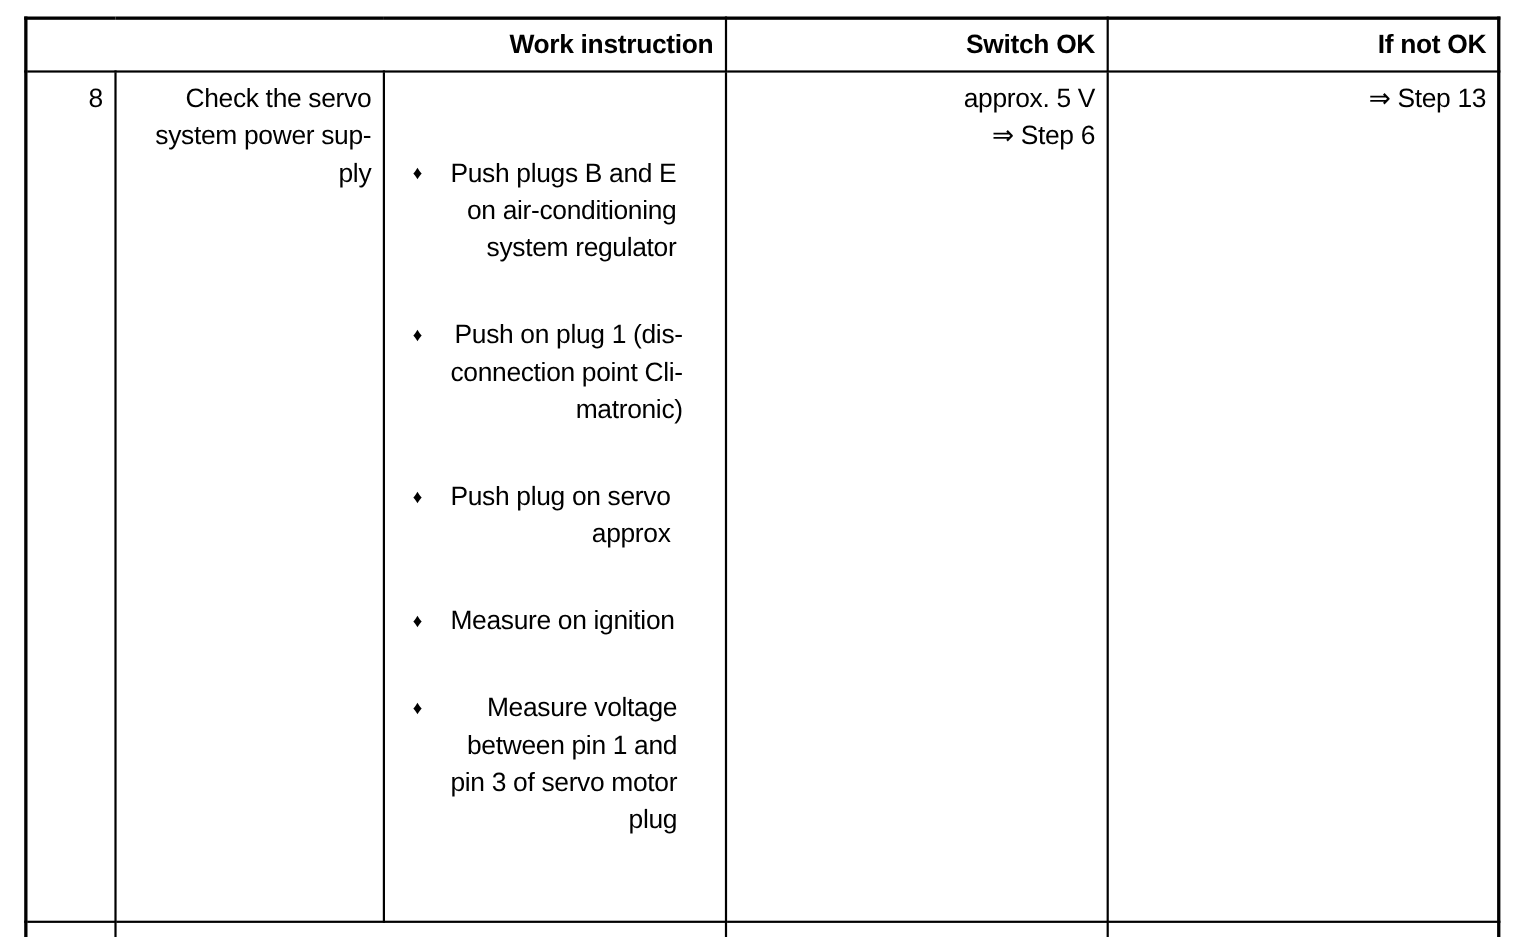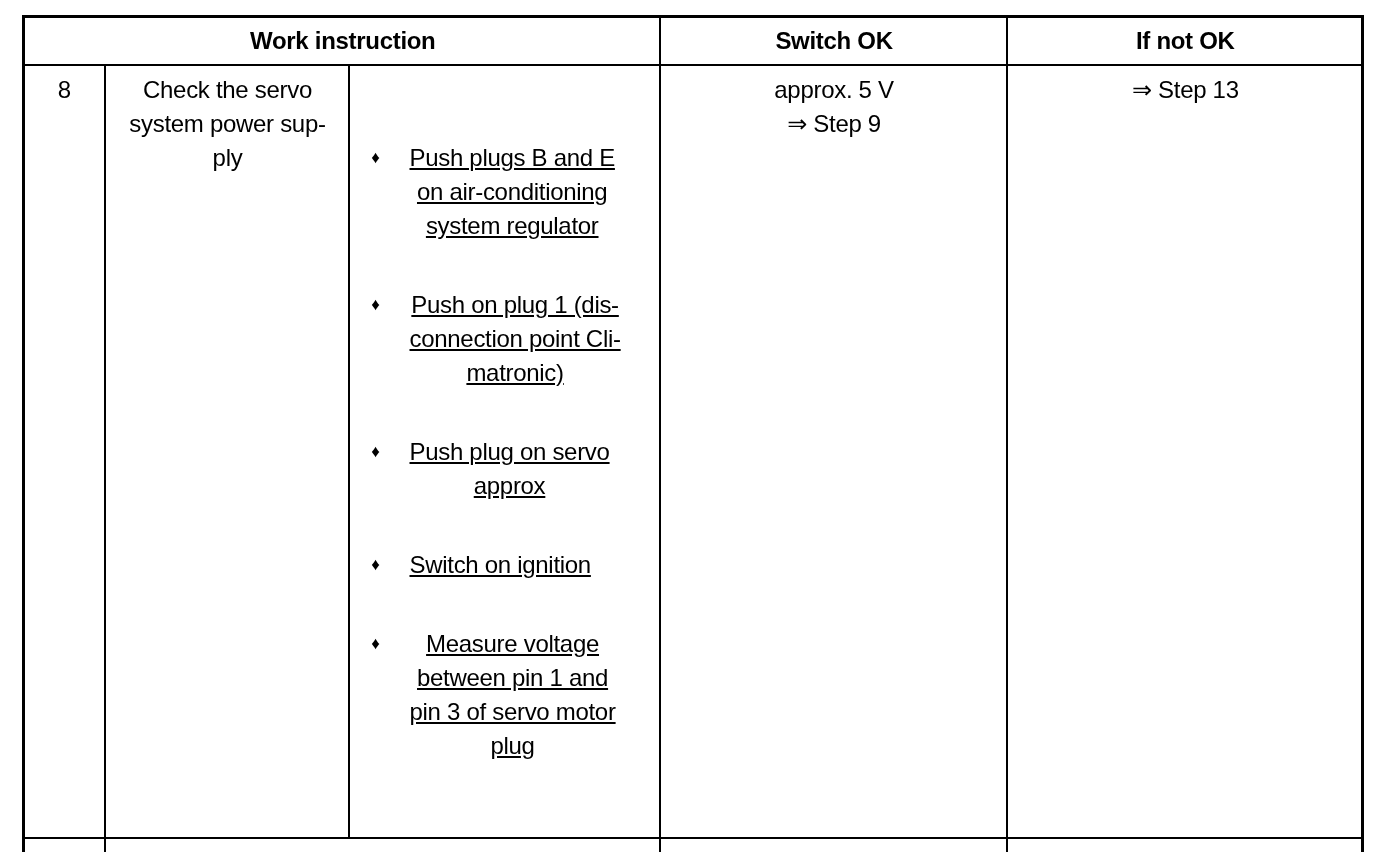"Work instruction" .diag-table th, .diag-table td { text-align: center -> right }
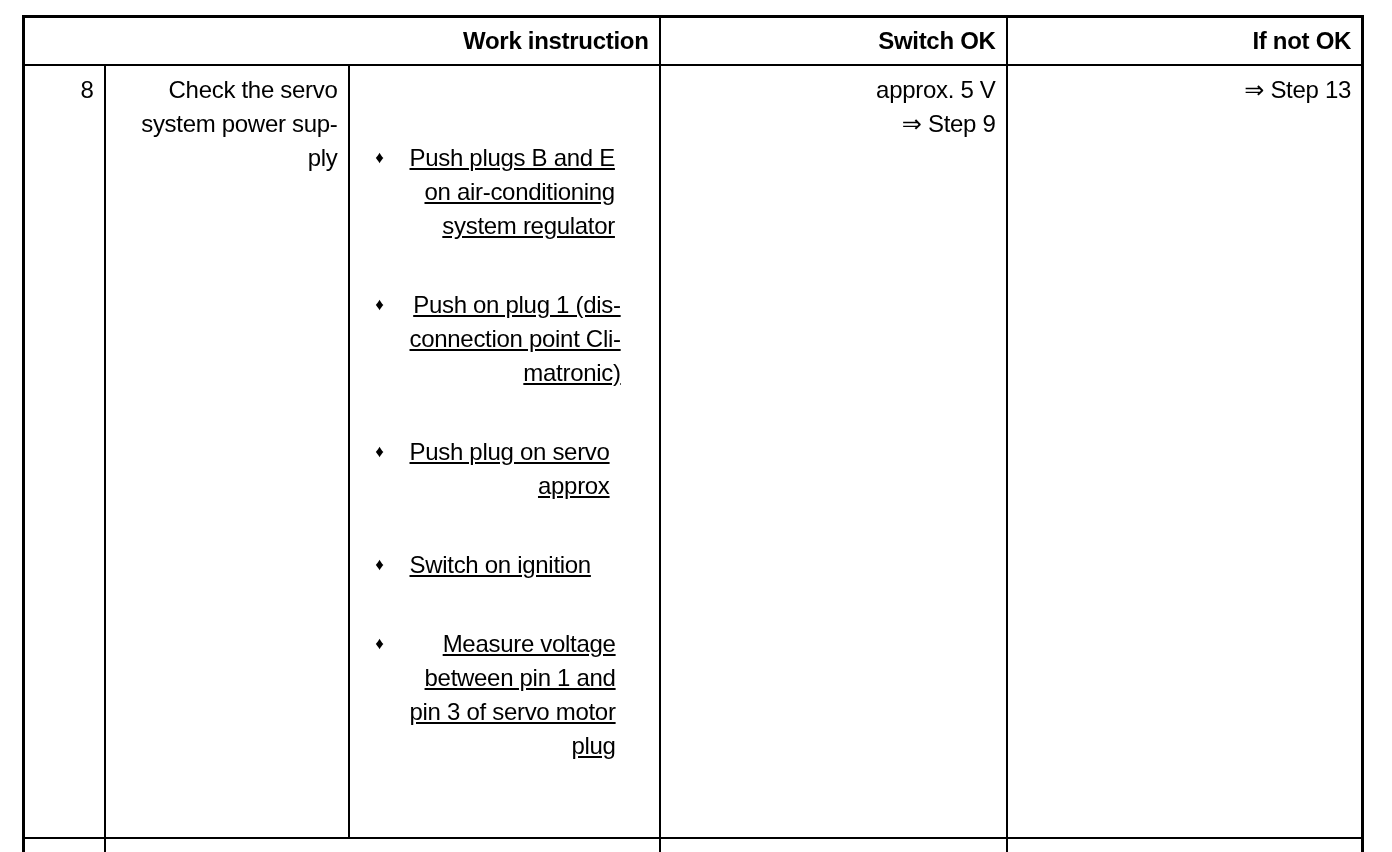"⇒ Step 9" div.action-line { text: 9 -> 6 }
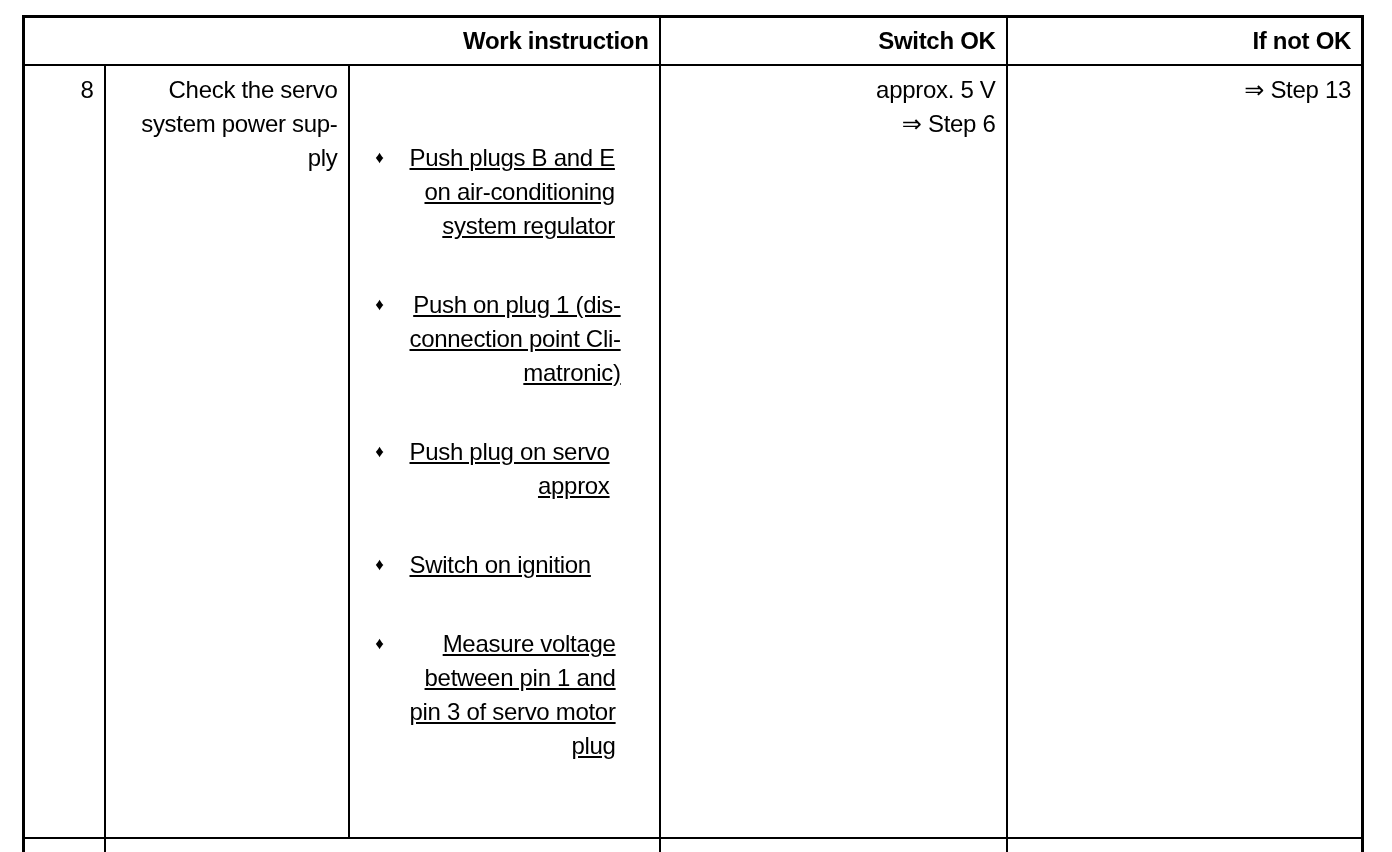"Push plugs B and E" .bullet-text { text-decoration: underline -> none }
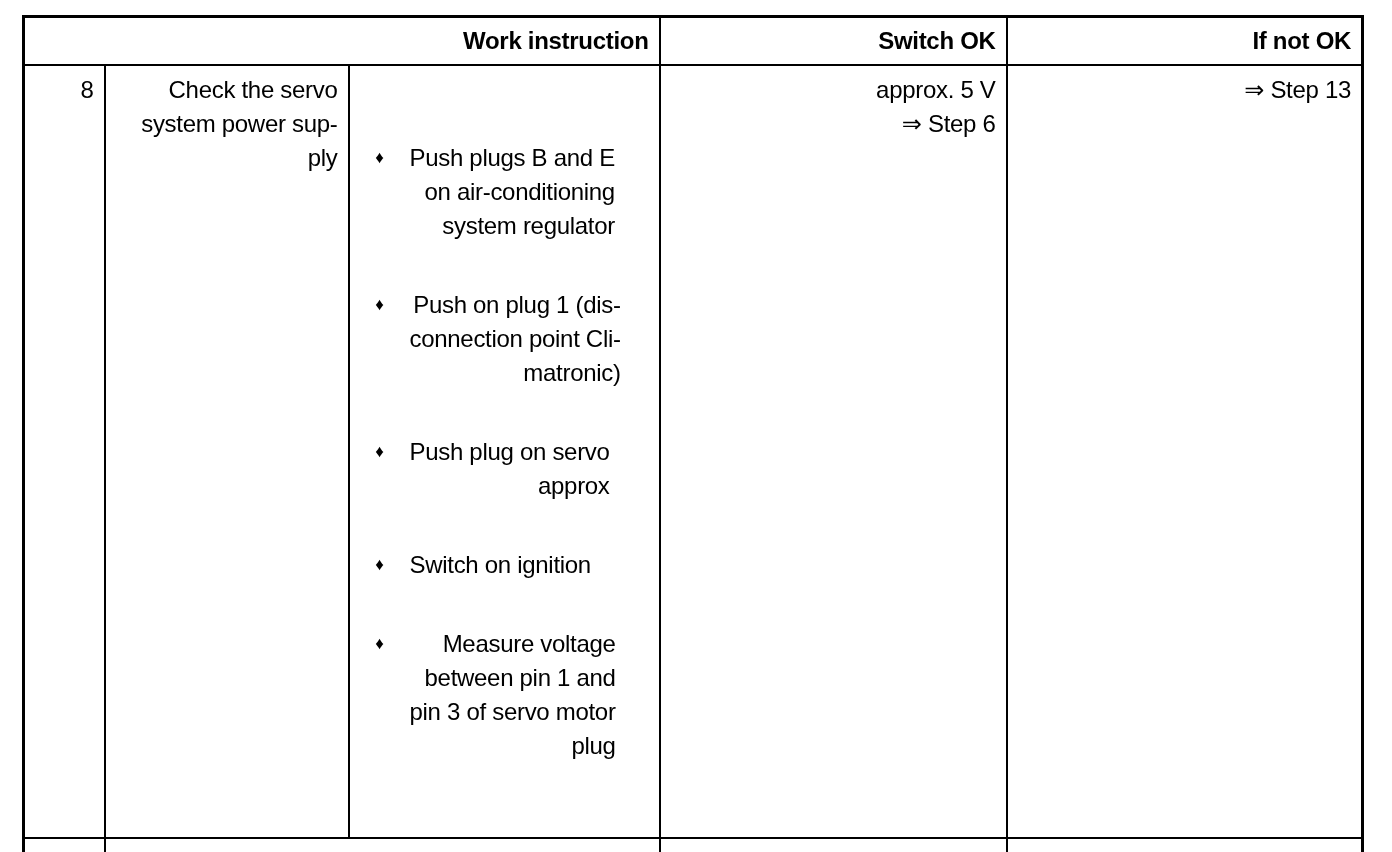"Switch on ignition" span.bullet-text { text: Switch -> Measure }
